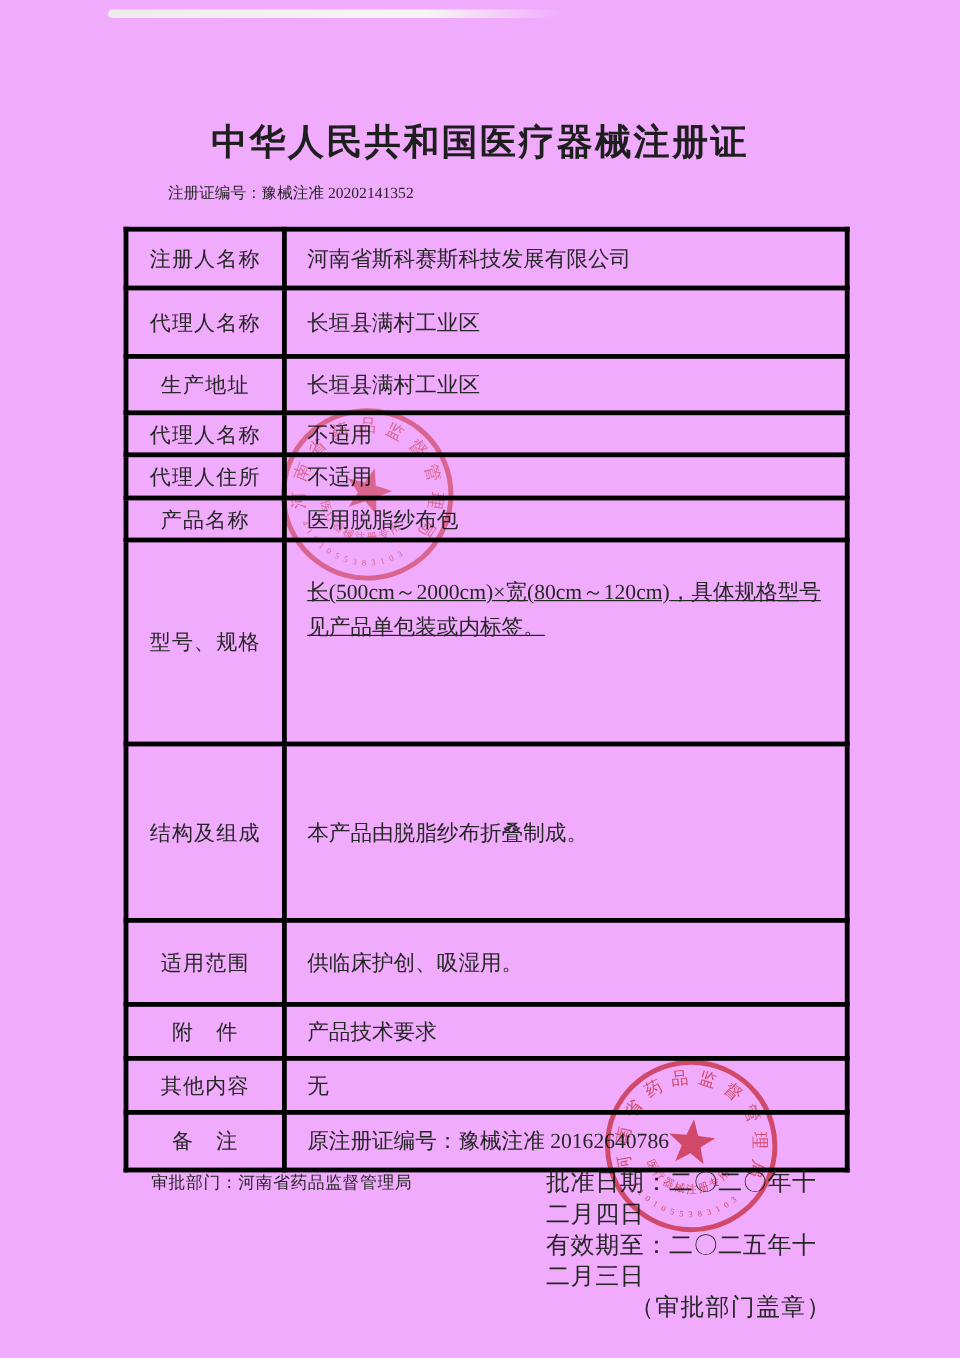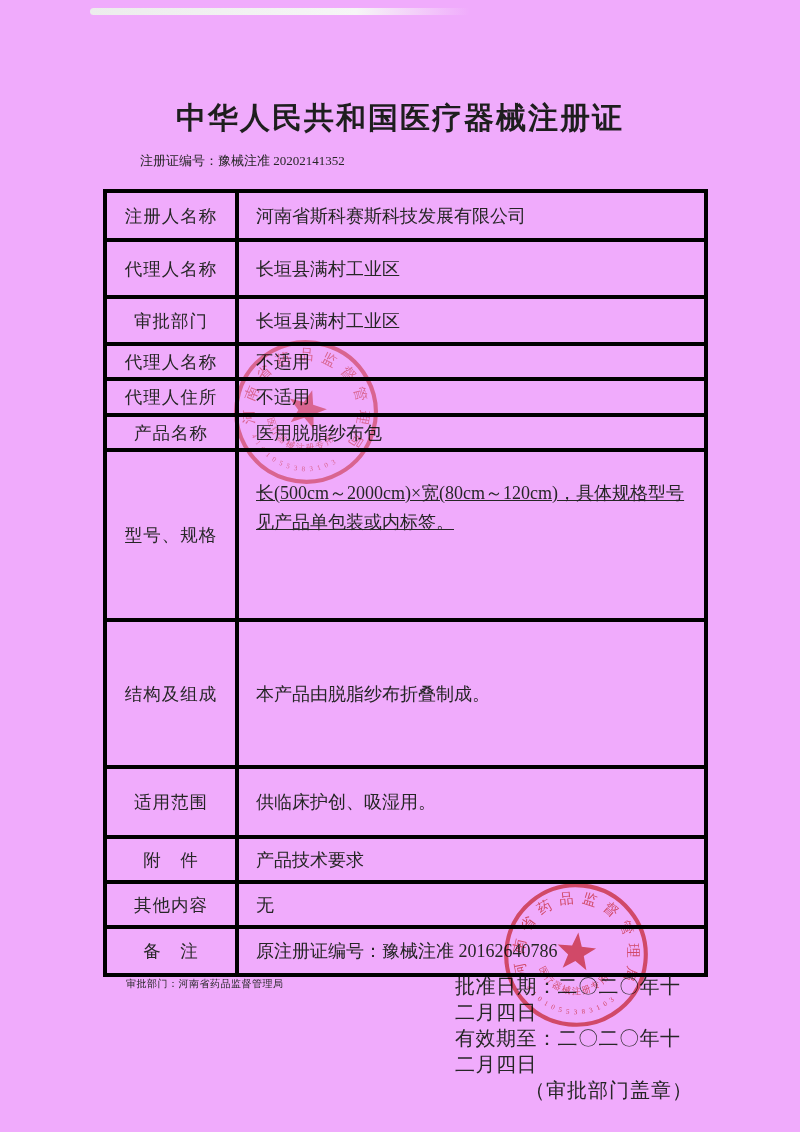"审批部门" td.lbl { text: 审批部门 -> 生产地址 }
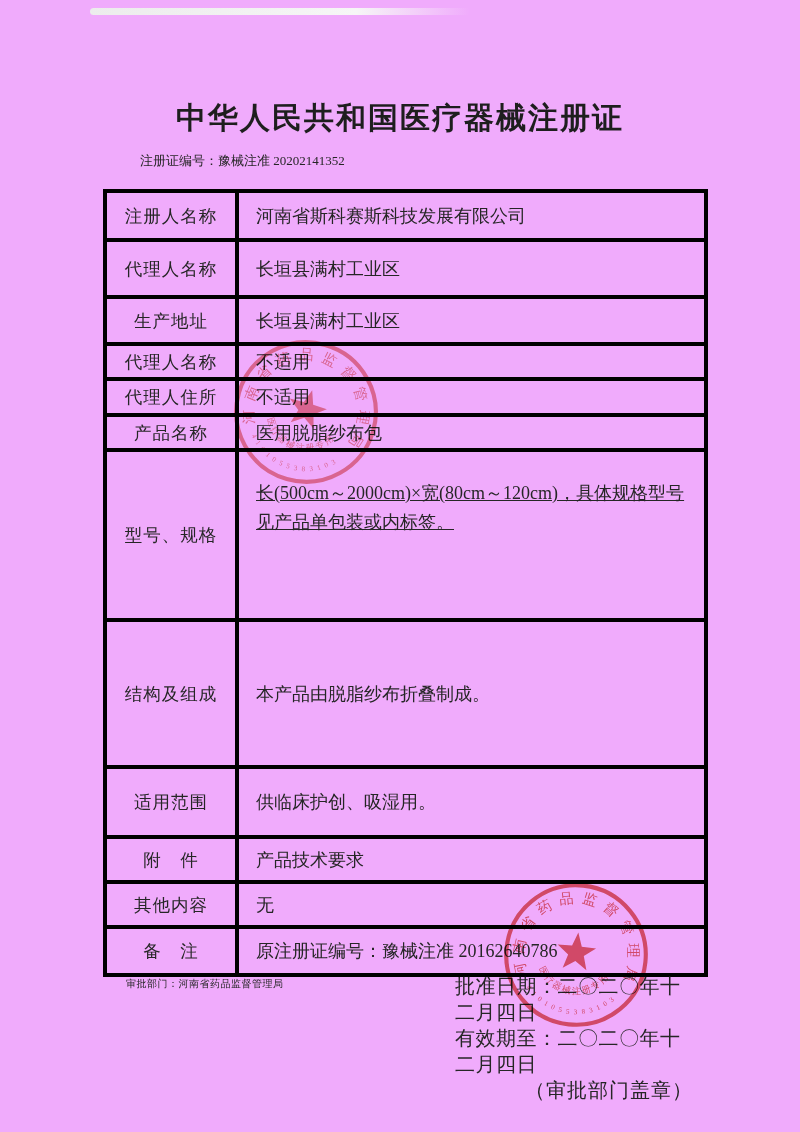"审批部门：河南省药品监督管理局" .footer-left { font-size: 10px -> 14px }
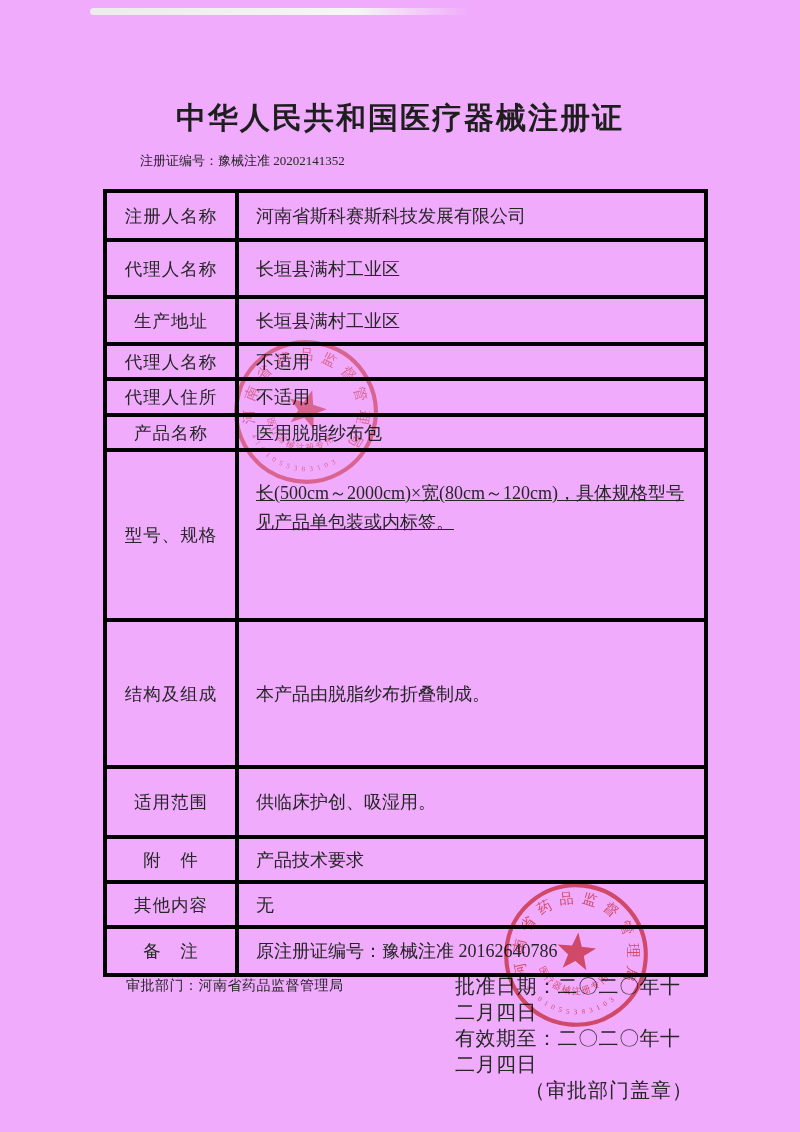"有效期至：二〇二〇年十二月四日" div { text: 〇年十二月四 -> 五年十二月三 }
